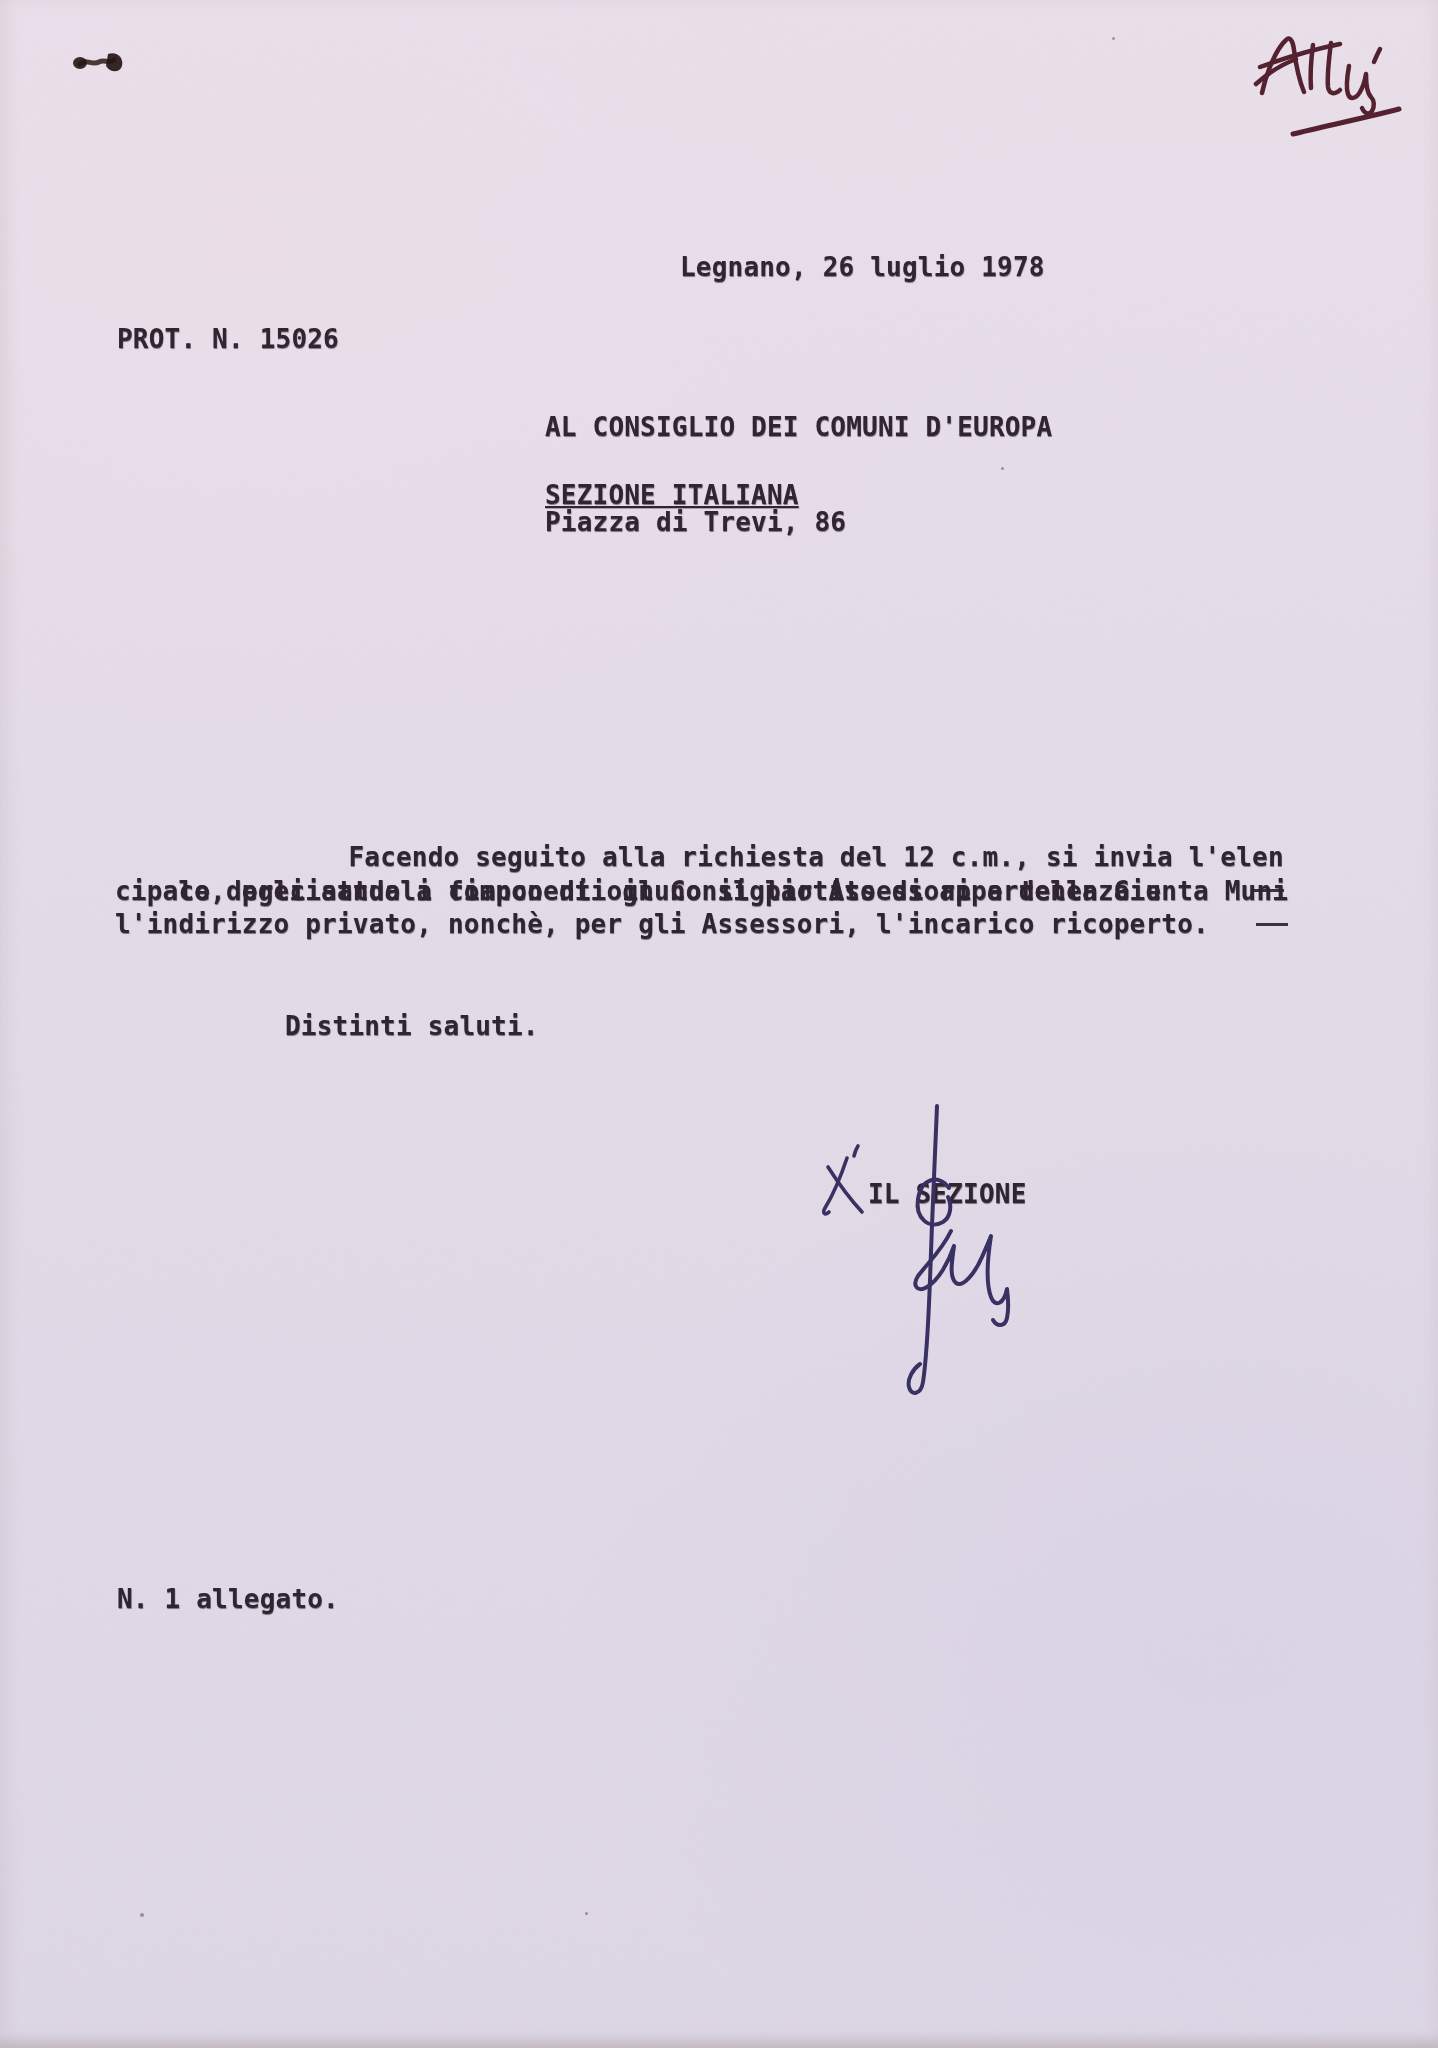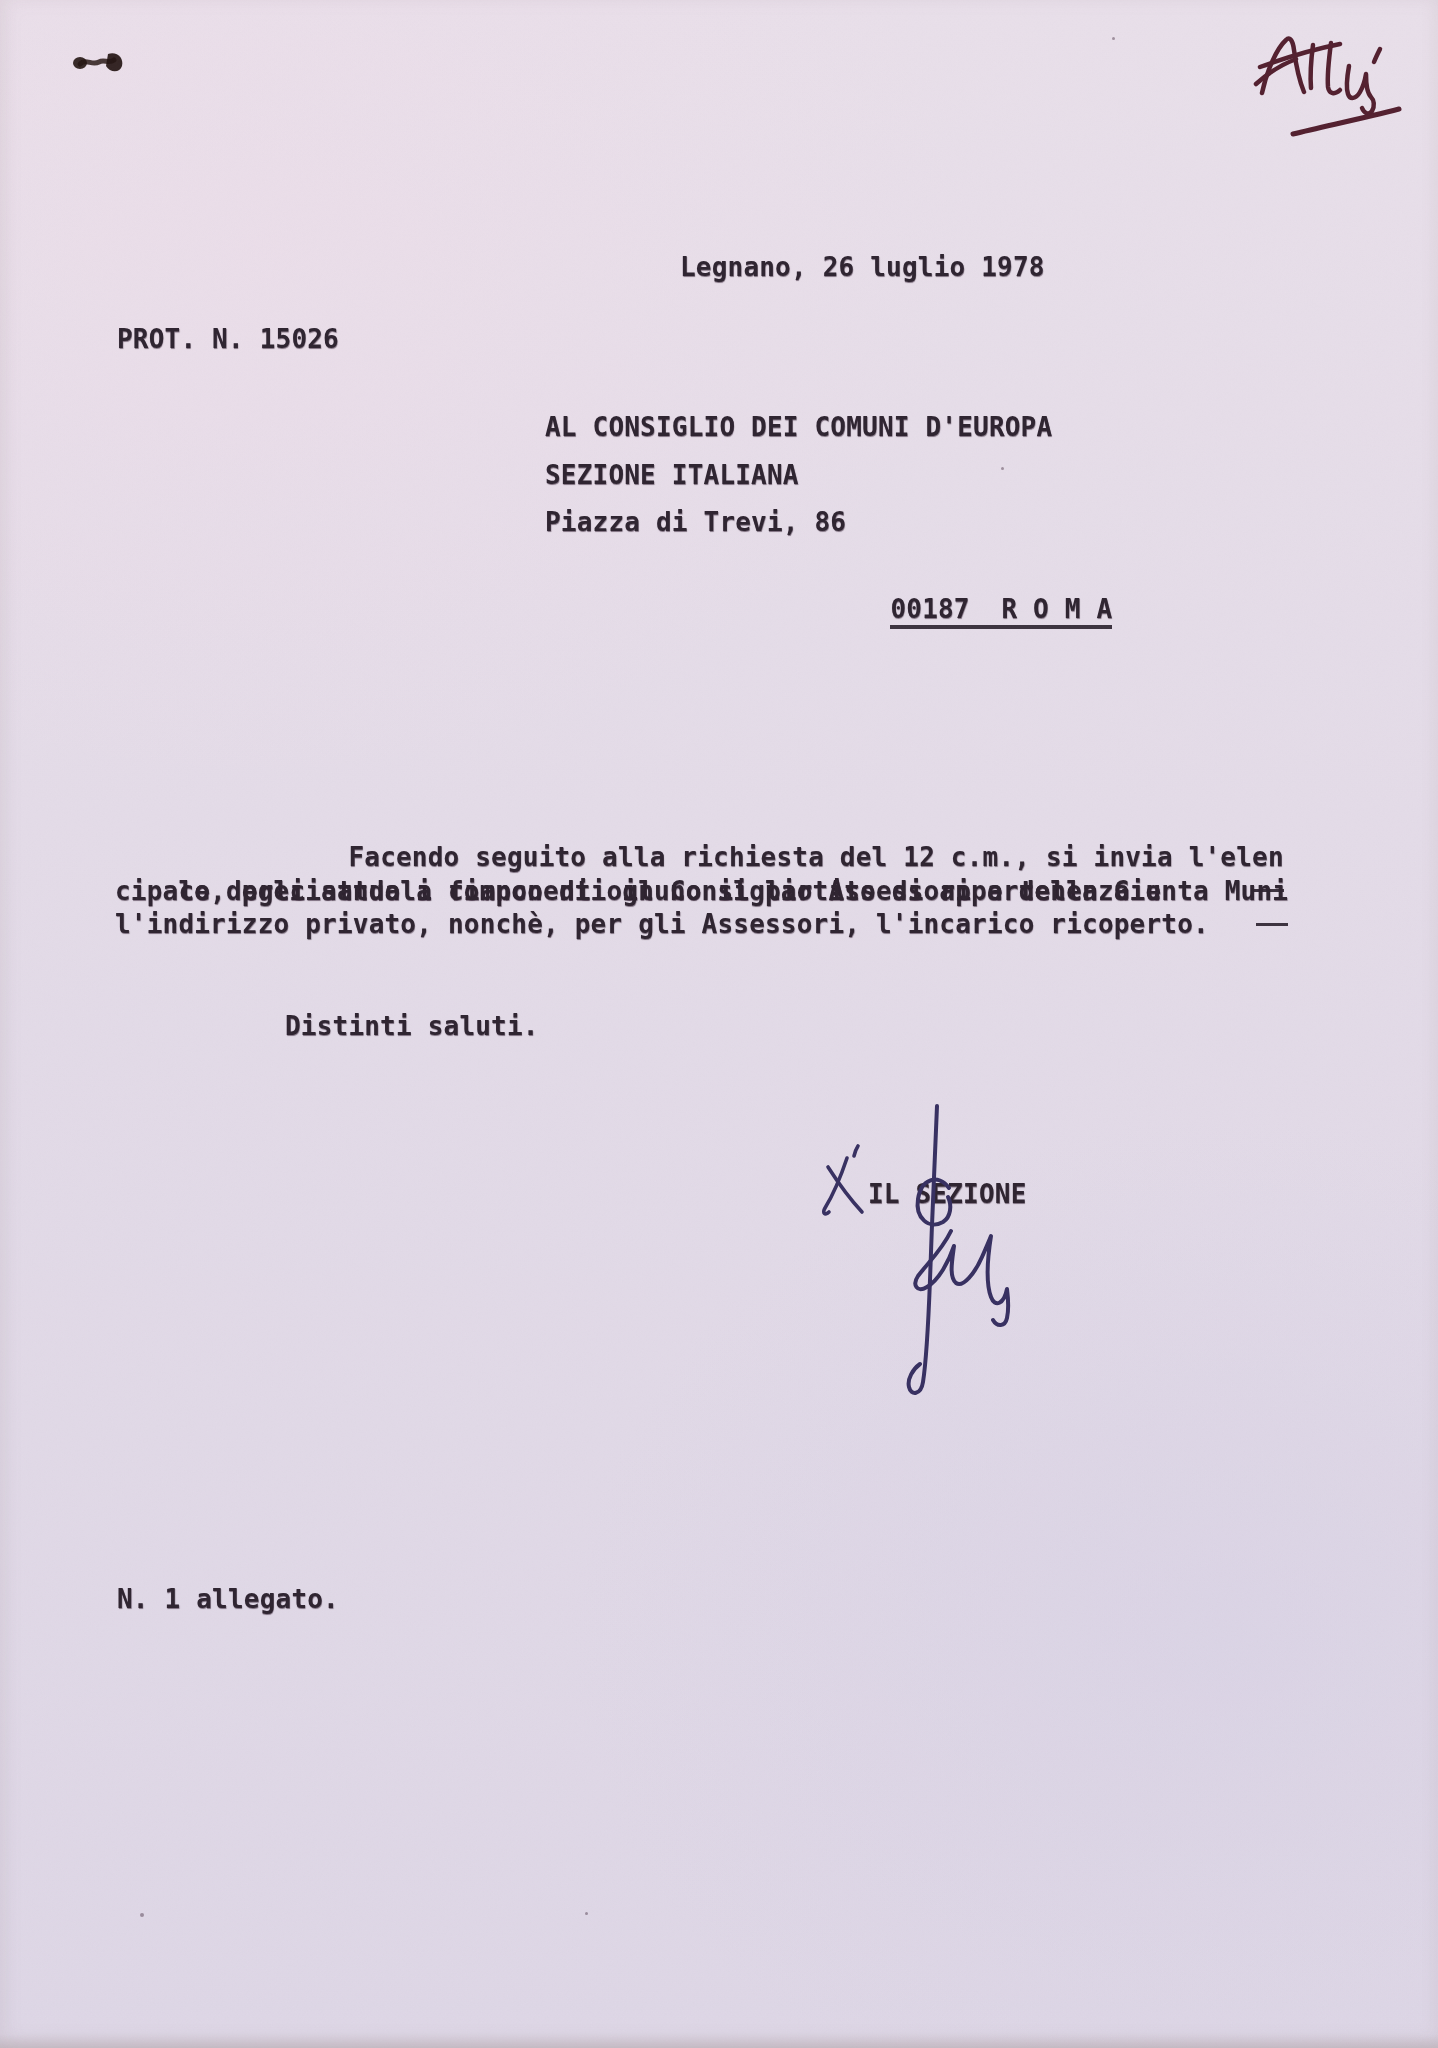"SEZIONE ITALIANA" div.typed { text-decoration: none -> underline; top: 458px -> 478px }
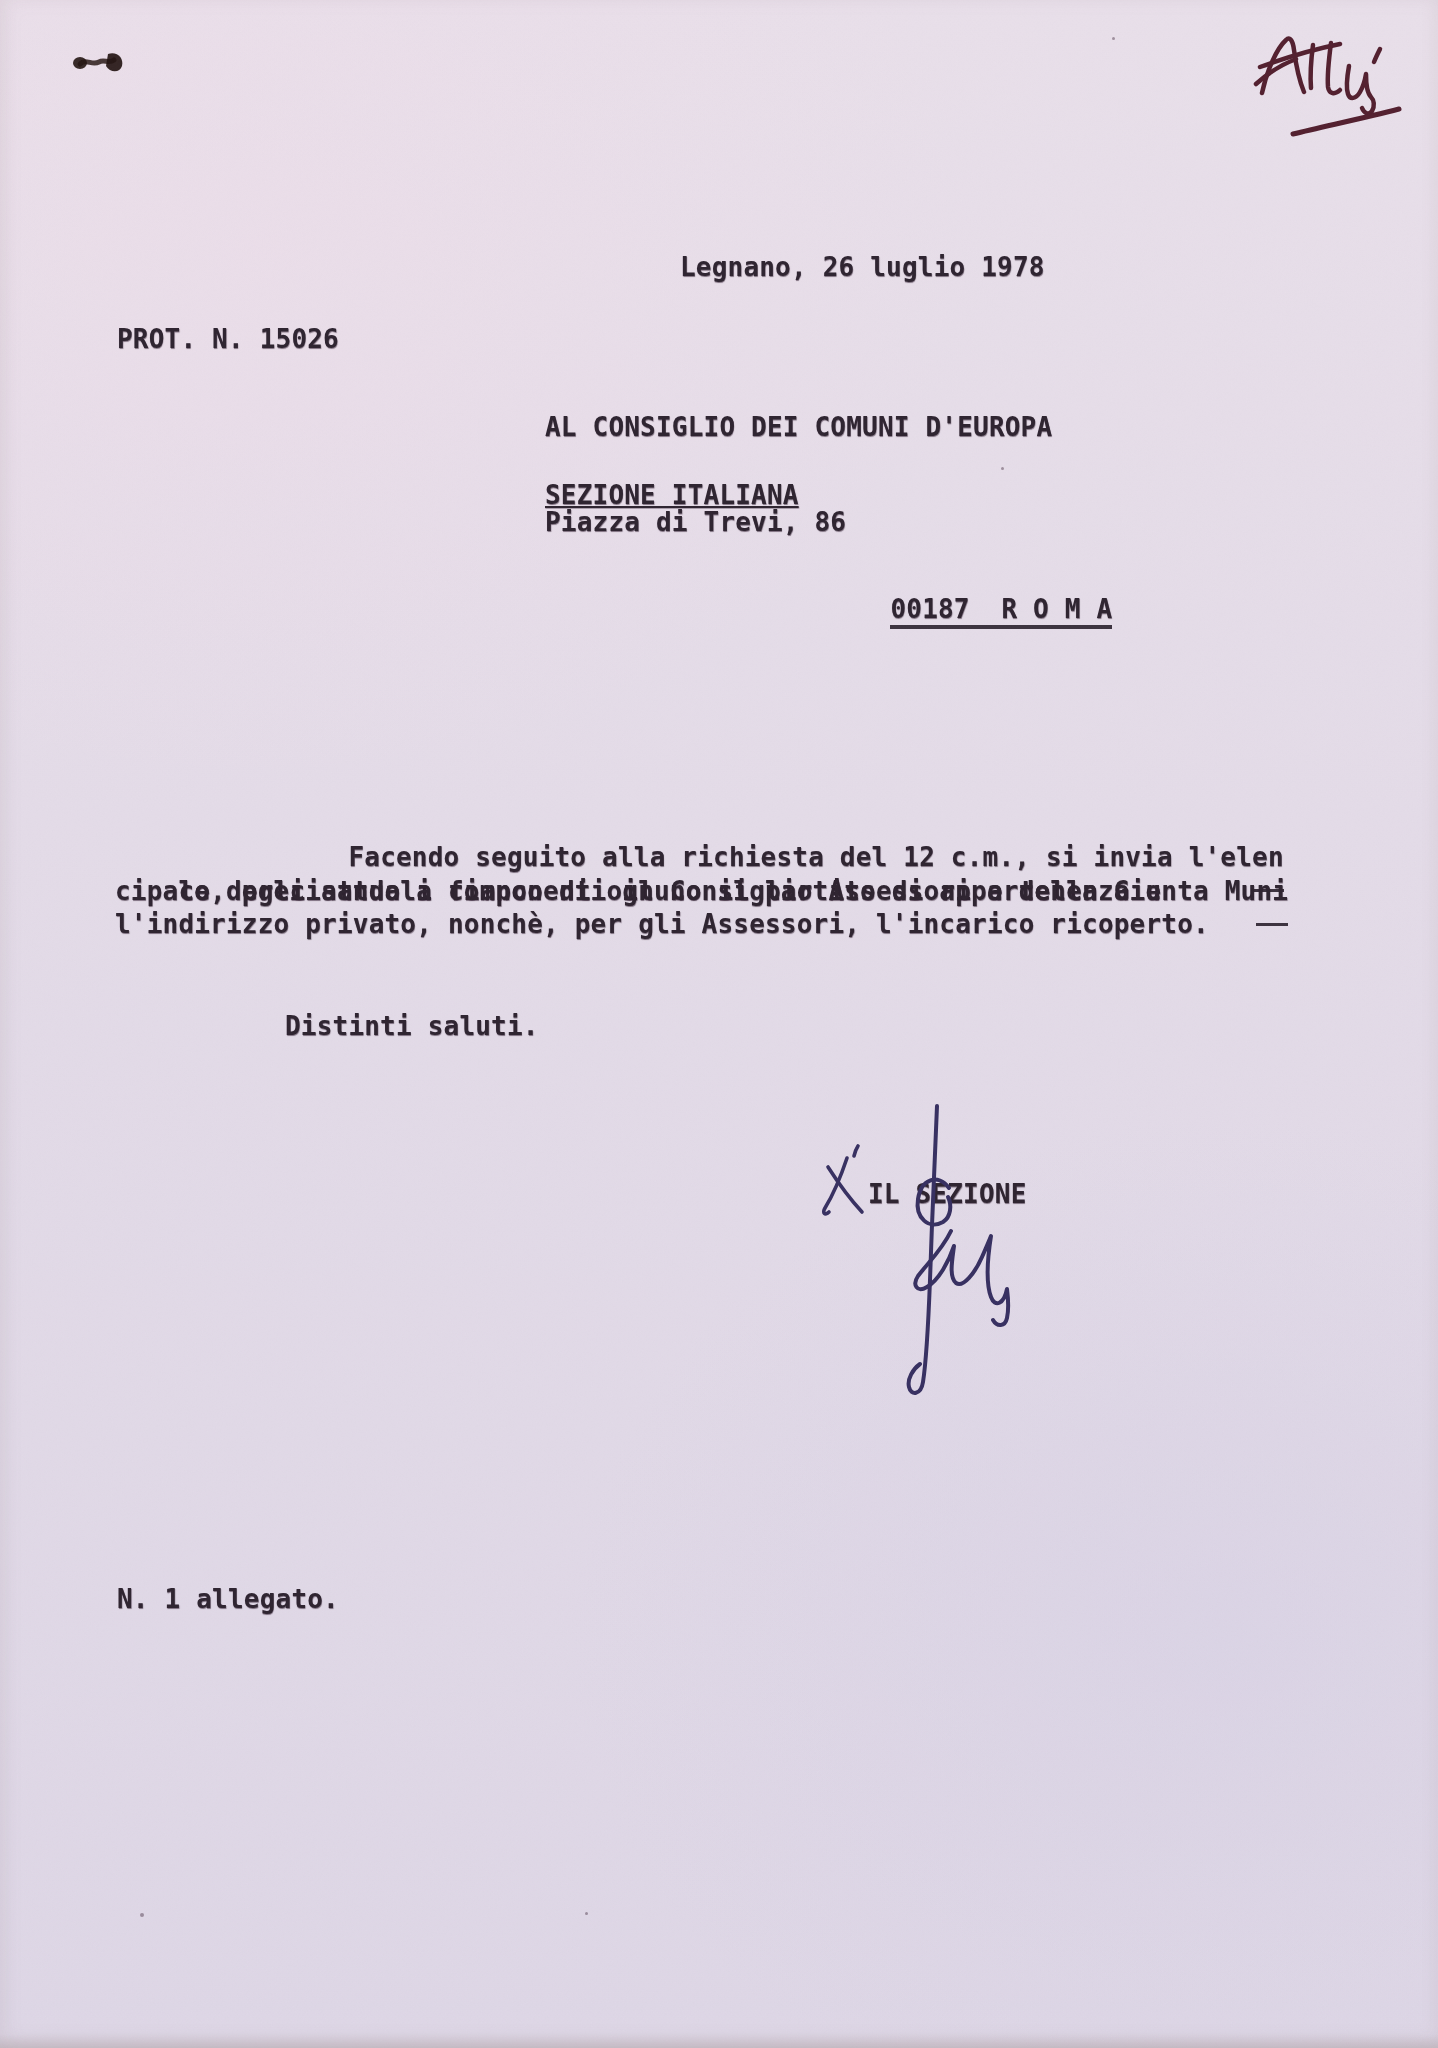"00187 R O M A" div.typed { html: <div> <span>00187 R O M A</span> </div> -> none }
